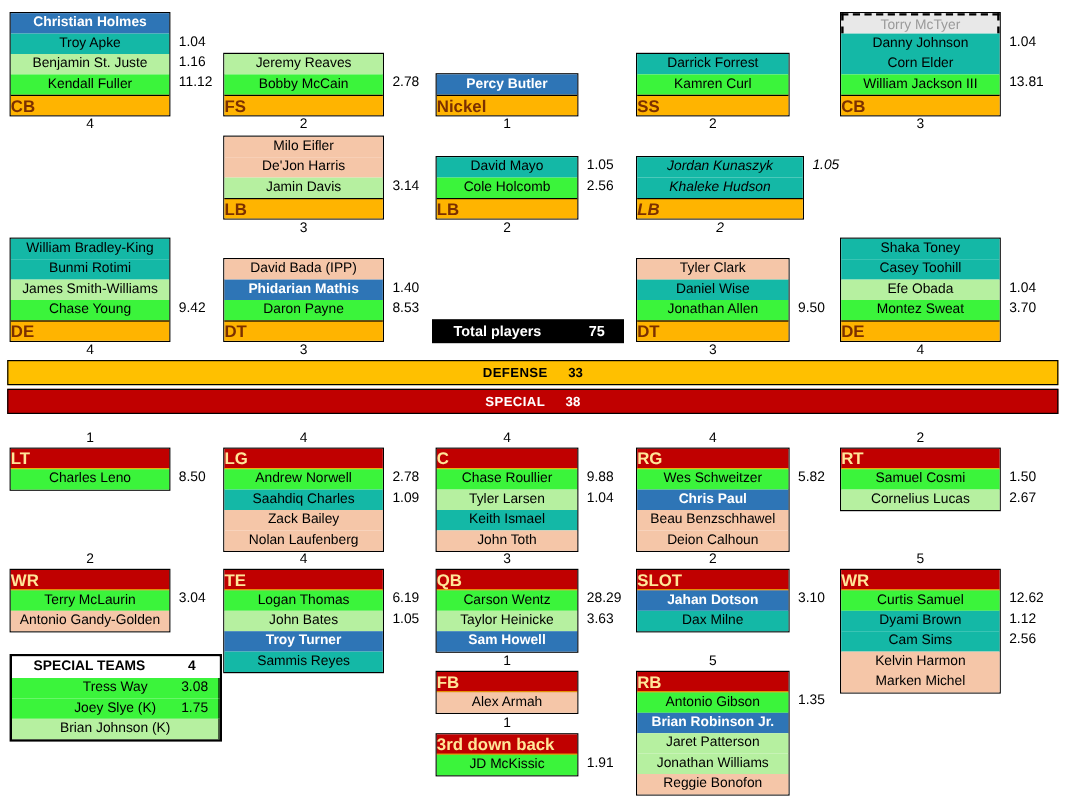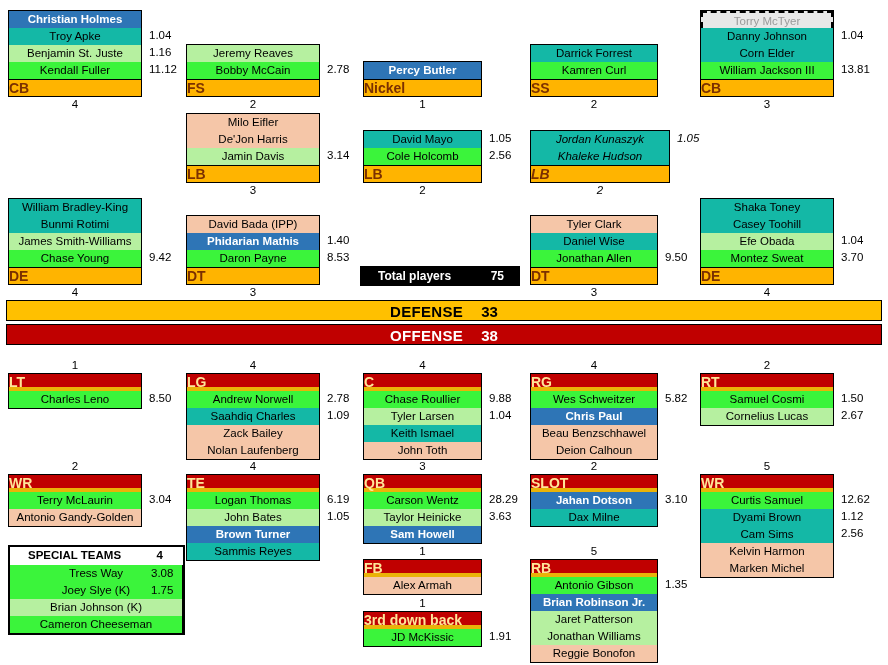"DEFENSE 33" .banner { font-size: 15px -> 11px }
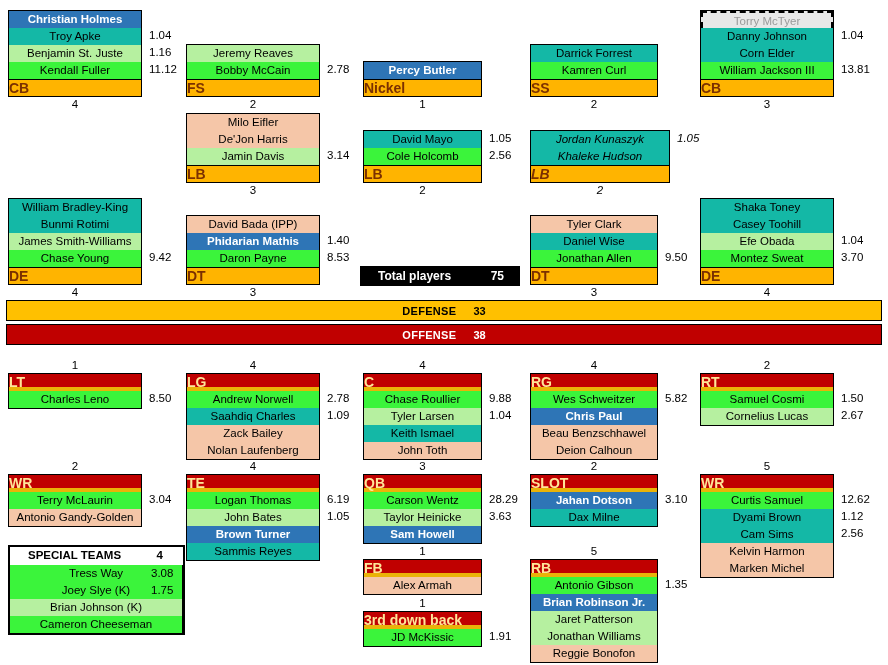"OFFENSE" span.lbl { text: OFFENSE -> SPECIAL }
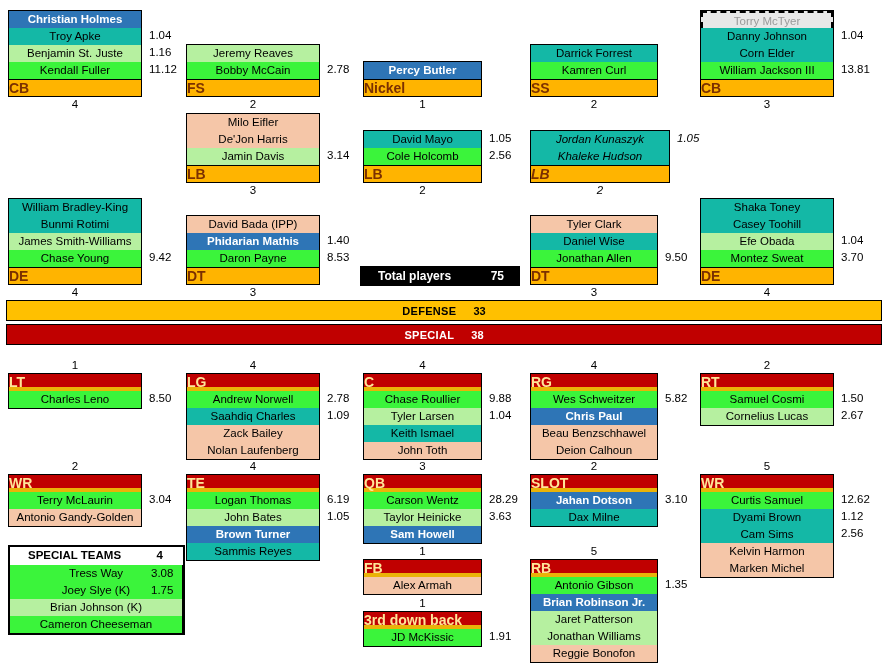"LT" .pos-off { border-bottom: 4px solid #eab308 -> 1px solid #eab308 }
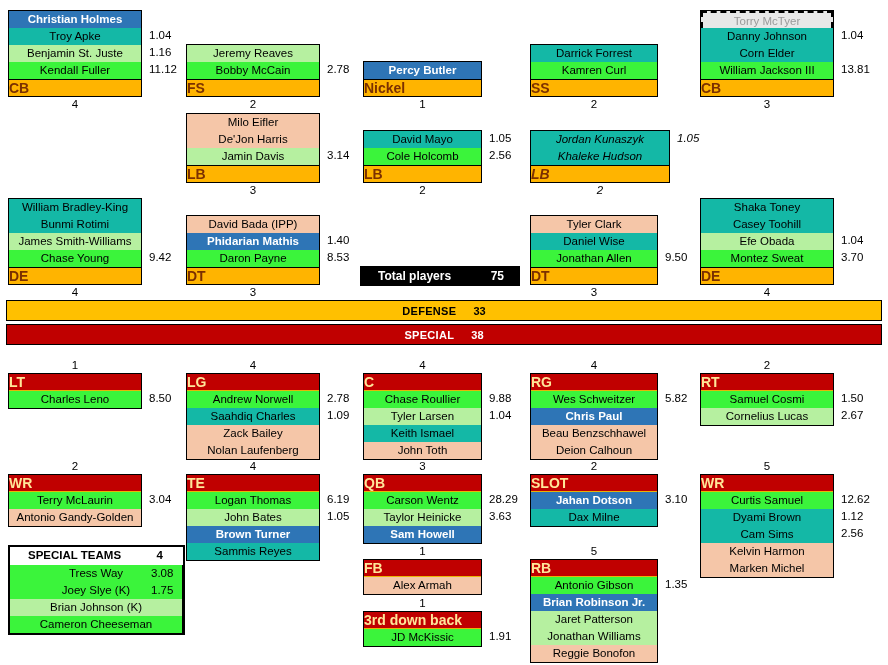"Brown Turner" div.row { text: Brown -> Troy }
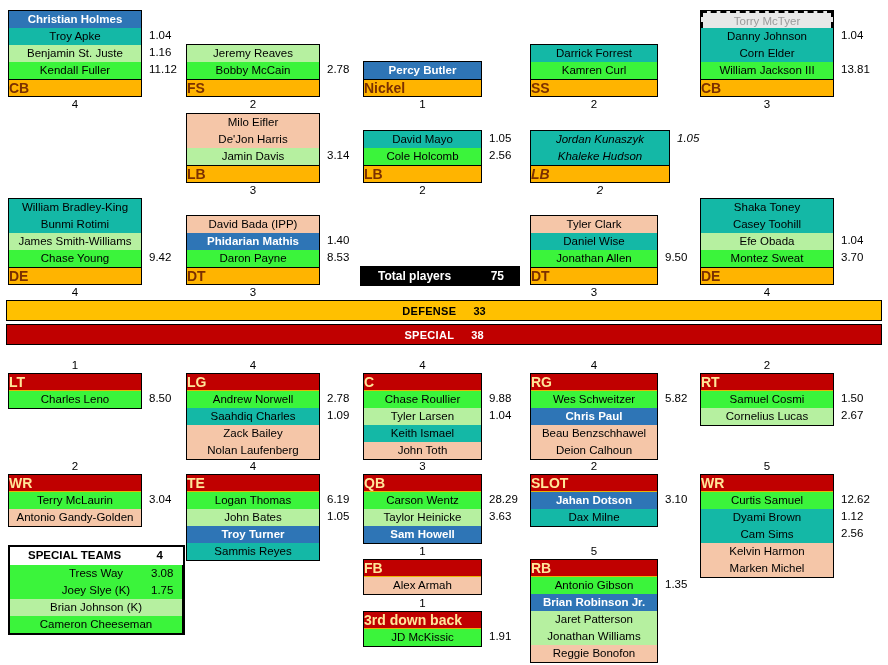"Cameron Cheeseman" div.row { html: <div>Cameron Cheeseman</div> -> none }
